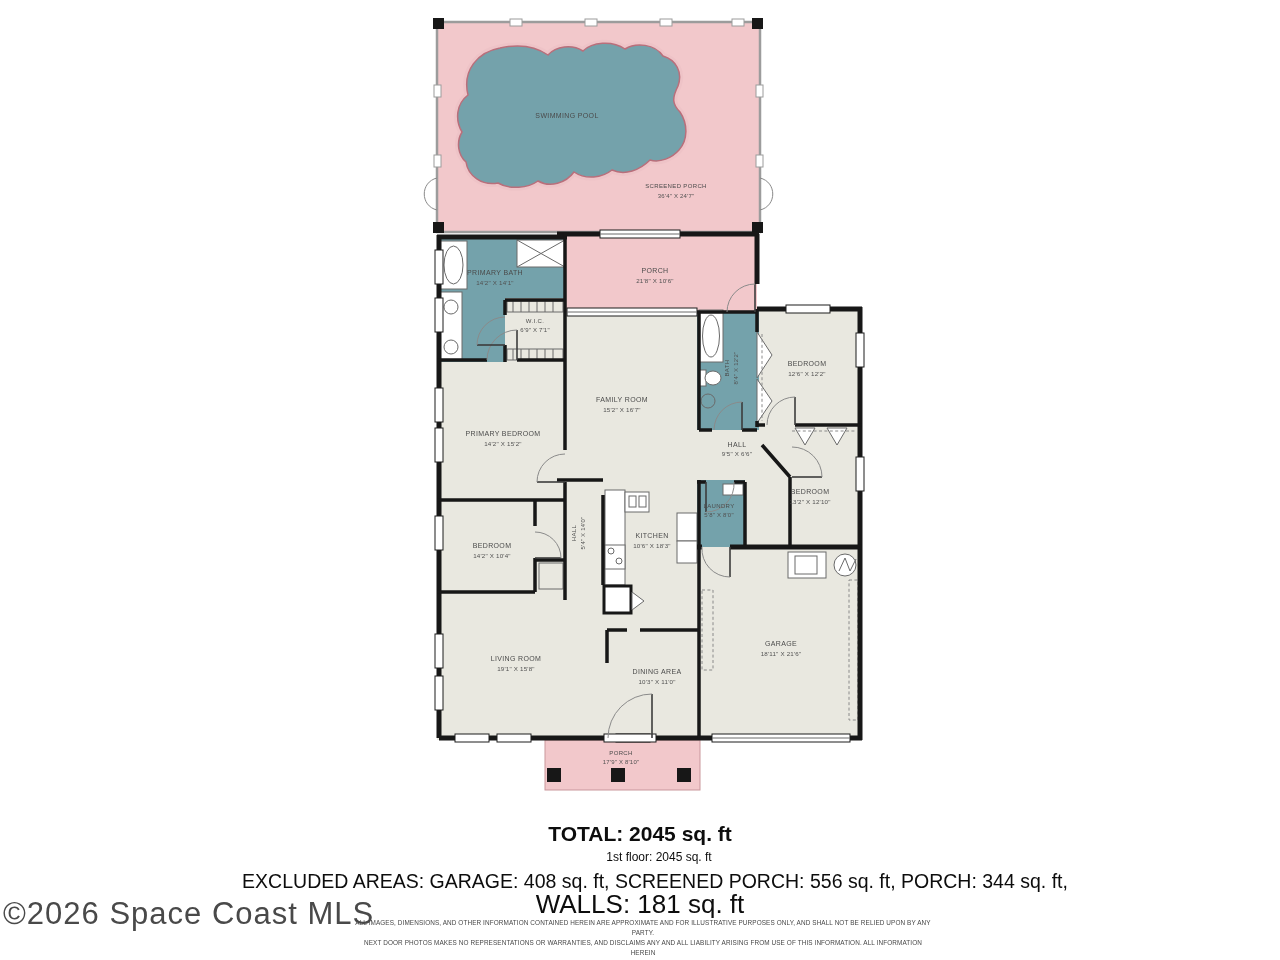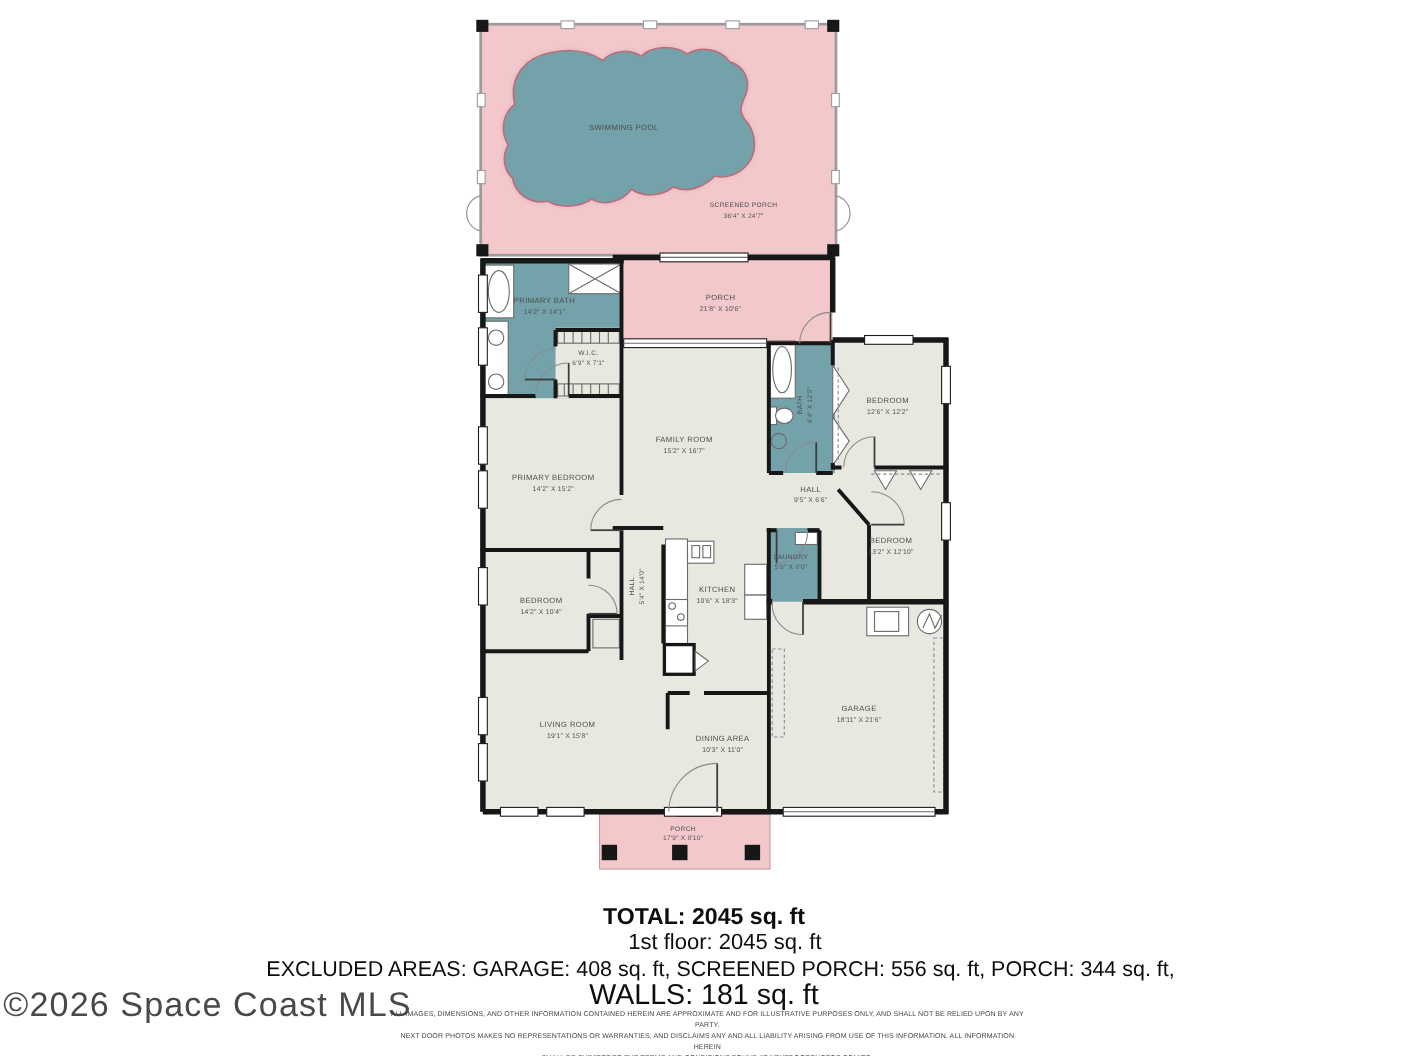"1st floor: 2045 sq. ft" .summary .l2 { font-size: 20px -> 12px }
